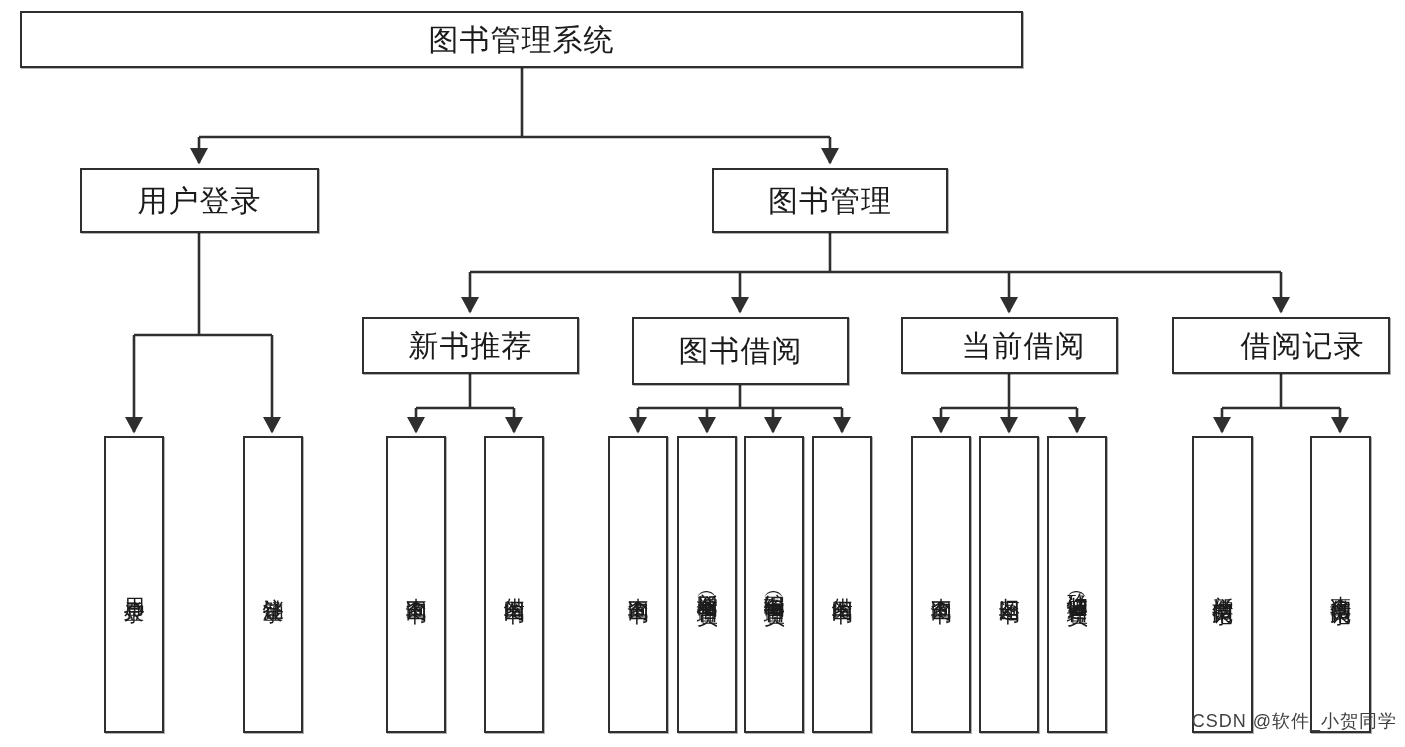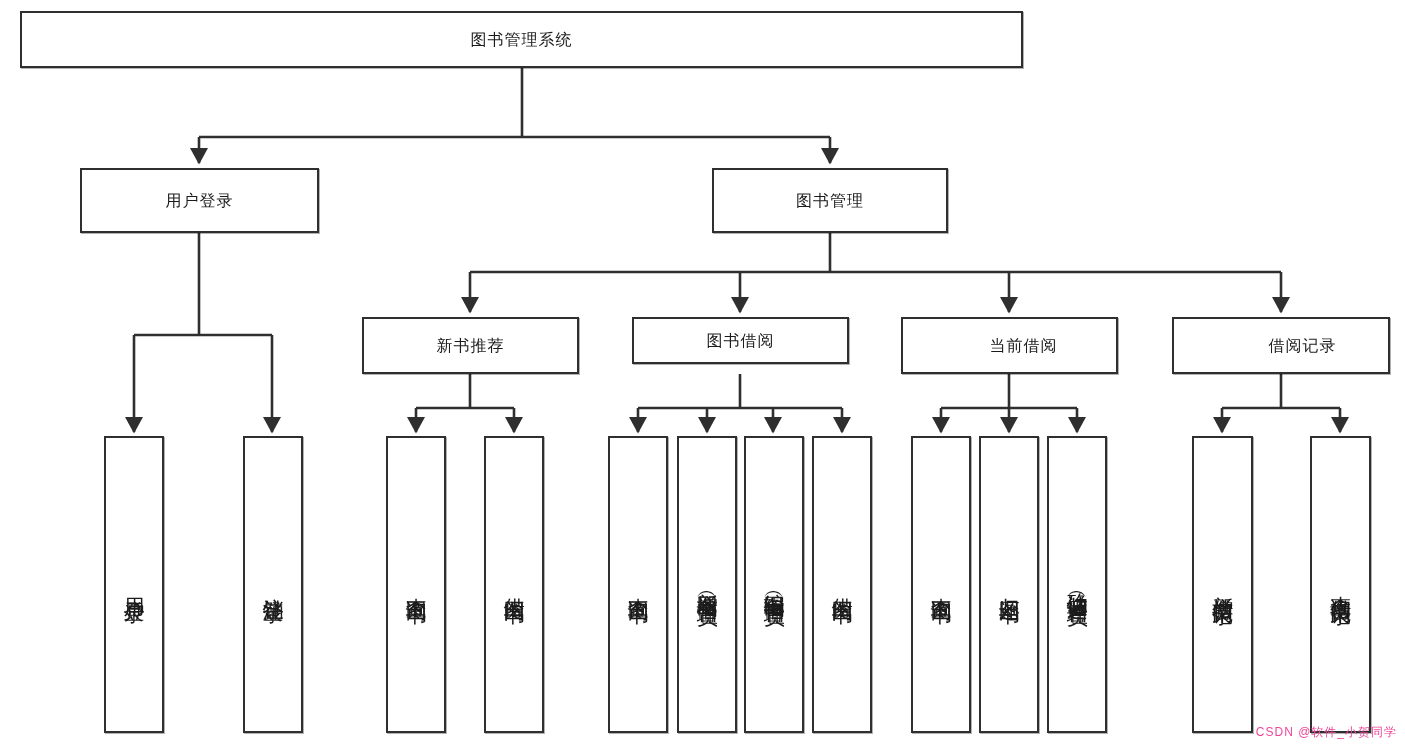"图书管理系统" .node.horiz { font-size: 16px -> 30px }
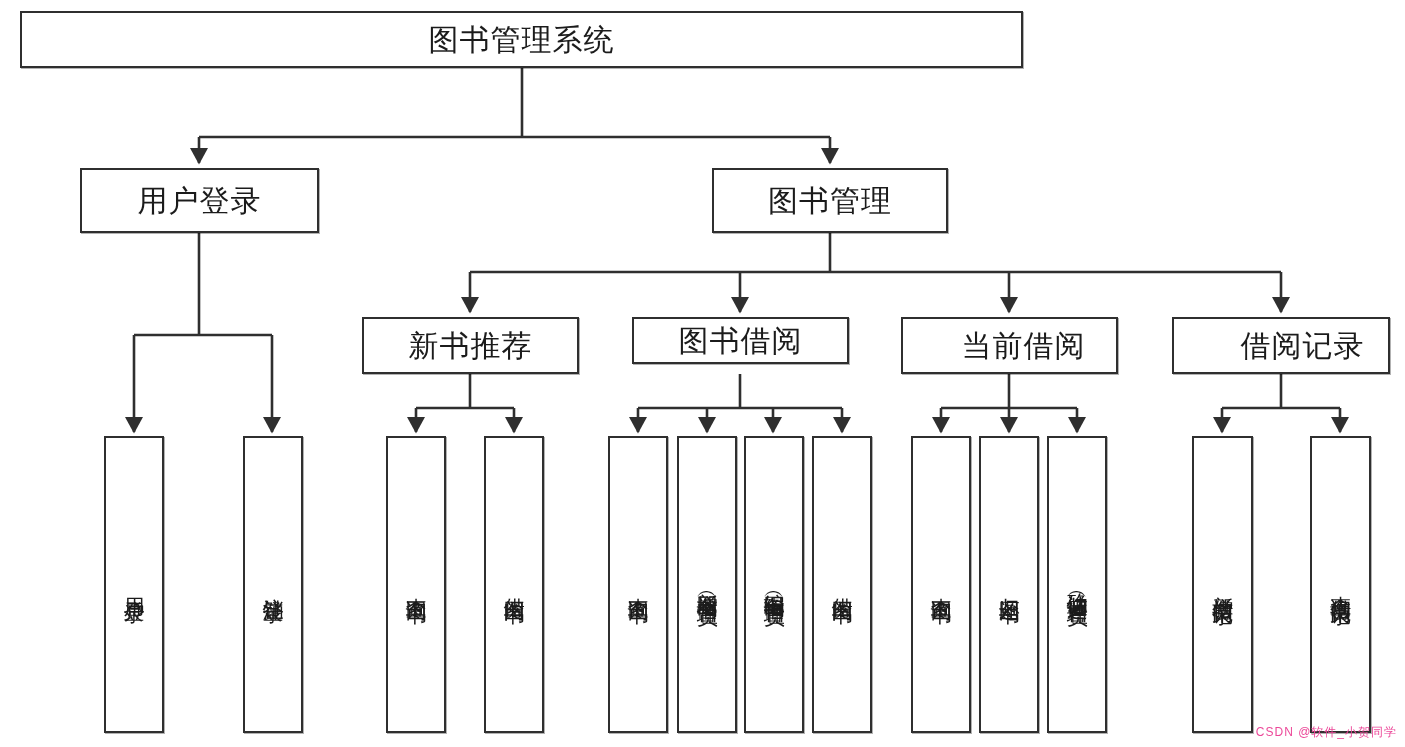"图书借阅" div.node { height: 47px -> 68px }
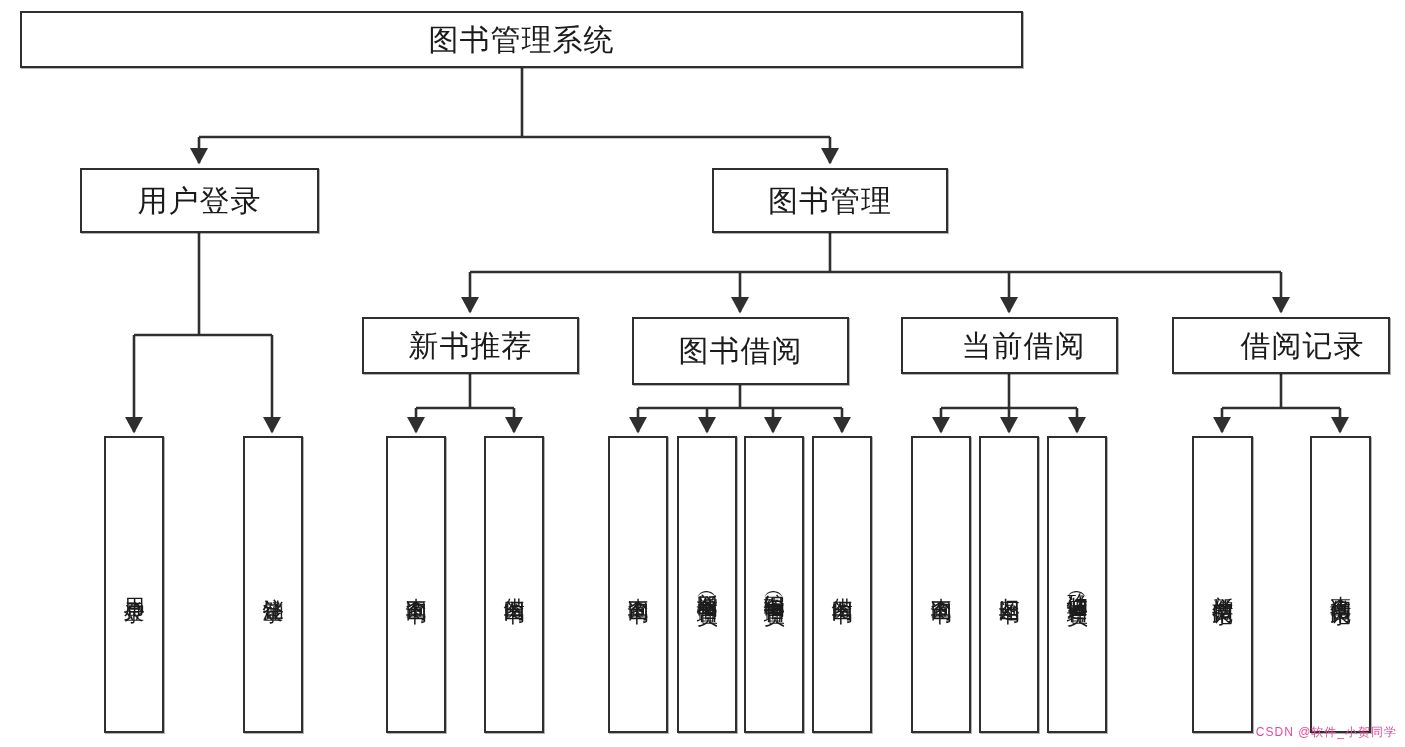"CSDN @软件_小贺同学" .watermark { bottom: 6px -> 14px; color: #ec4899 -> #404040; font-size: 12px -> 18px }
